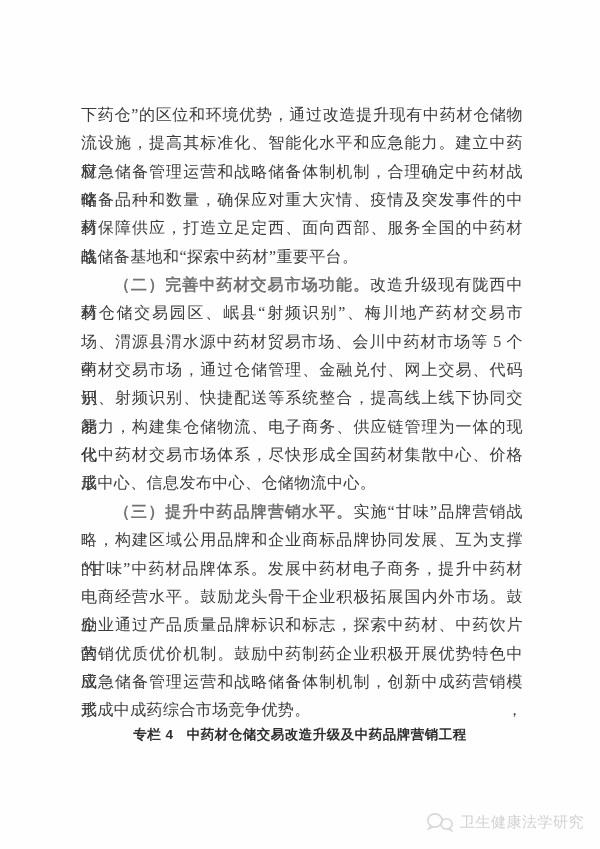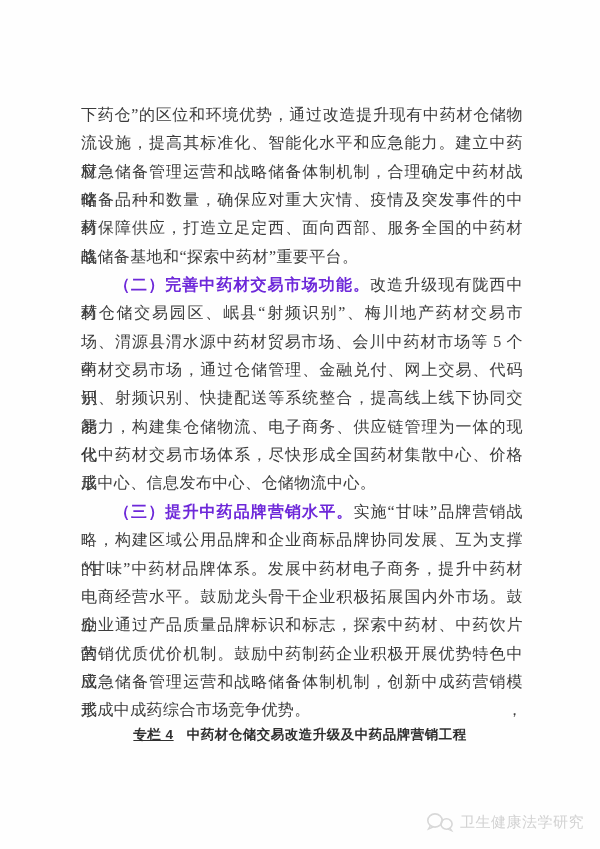"（二）完善中药材交易市场功能。" .bold { color: #6d28d9 -> #737373 }
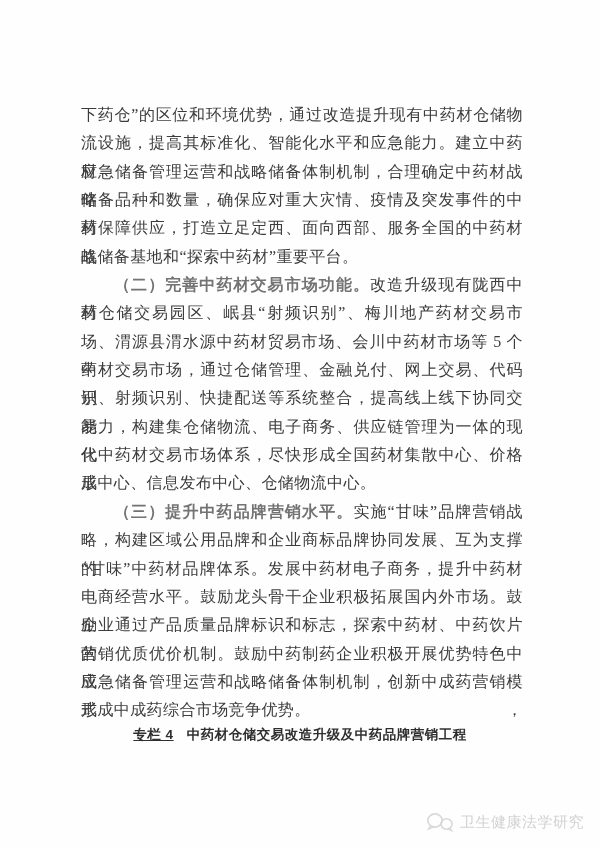"专栏 4" .caption .caption-prefix { text-decoration: underline -> none }
